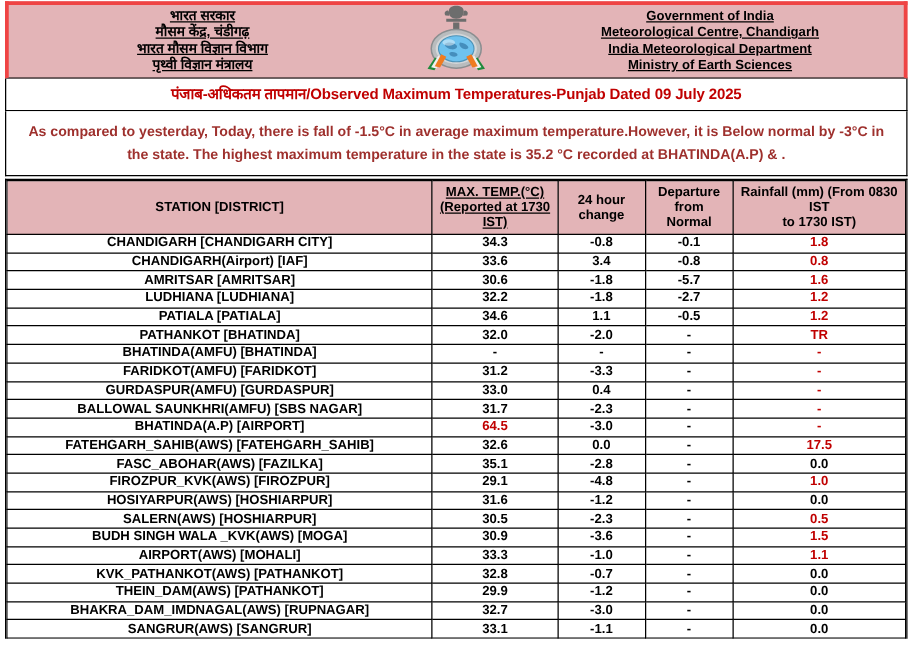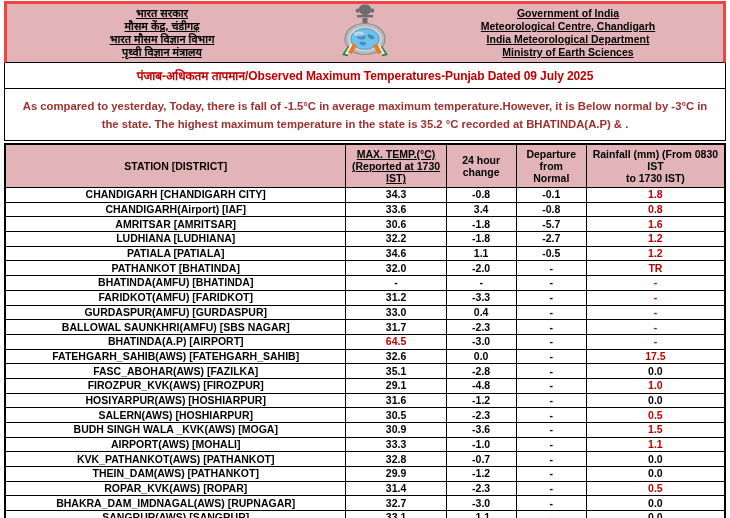"ROPAR_KVK(AWS) [ROPAR]" tr { html: <tr> <td>ROPAR_KVK(AWS) [ROPAR]</td> <td>31.4</td> <td>-2.3</td> <td>-</td> <td>0.5</td> </tr> -> none }
